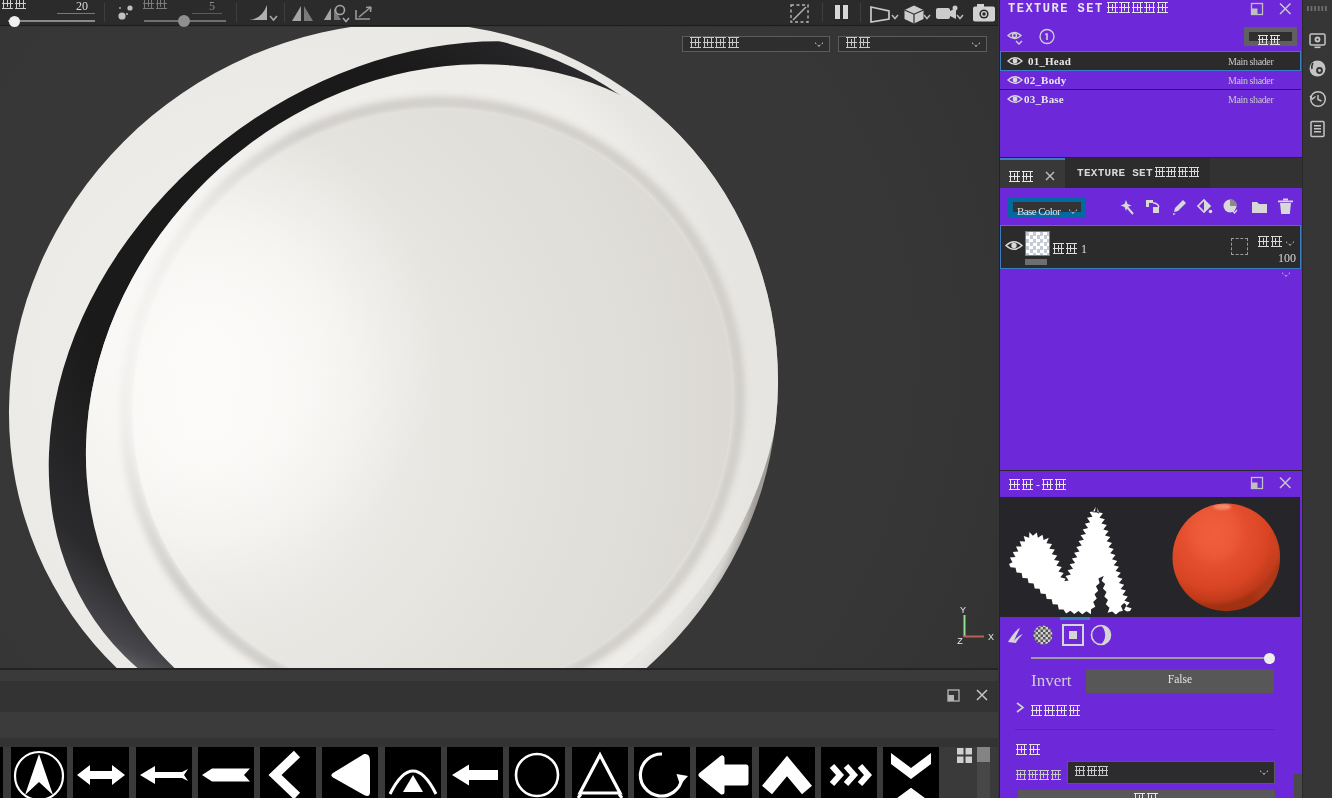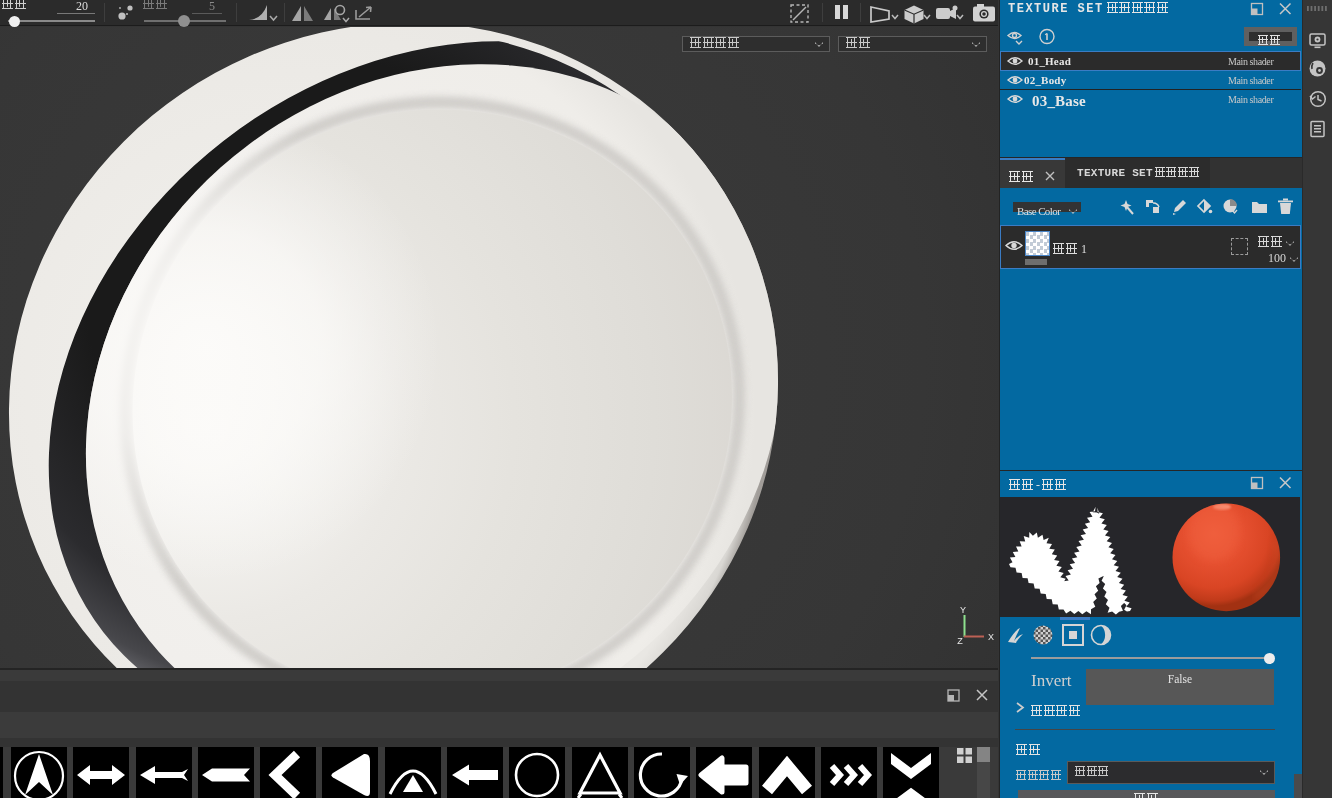"TEXTURE SET" #rp { background: #0369a1 -> #6d28d9 }
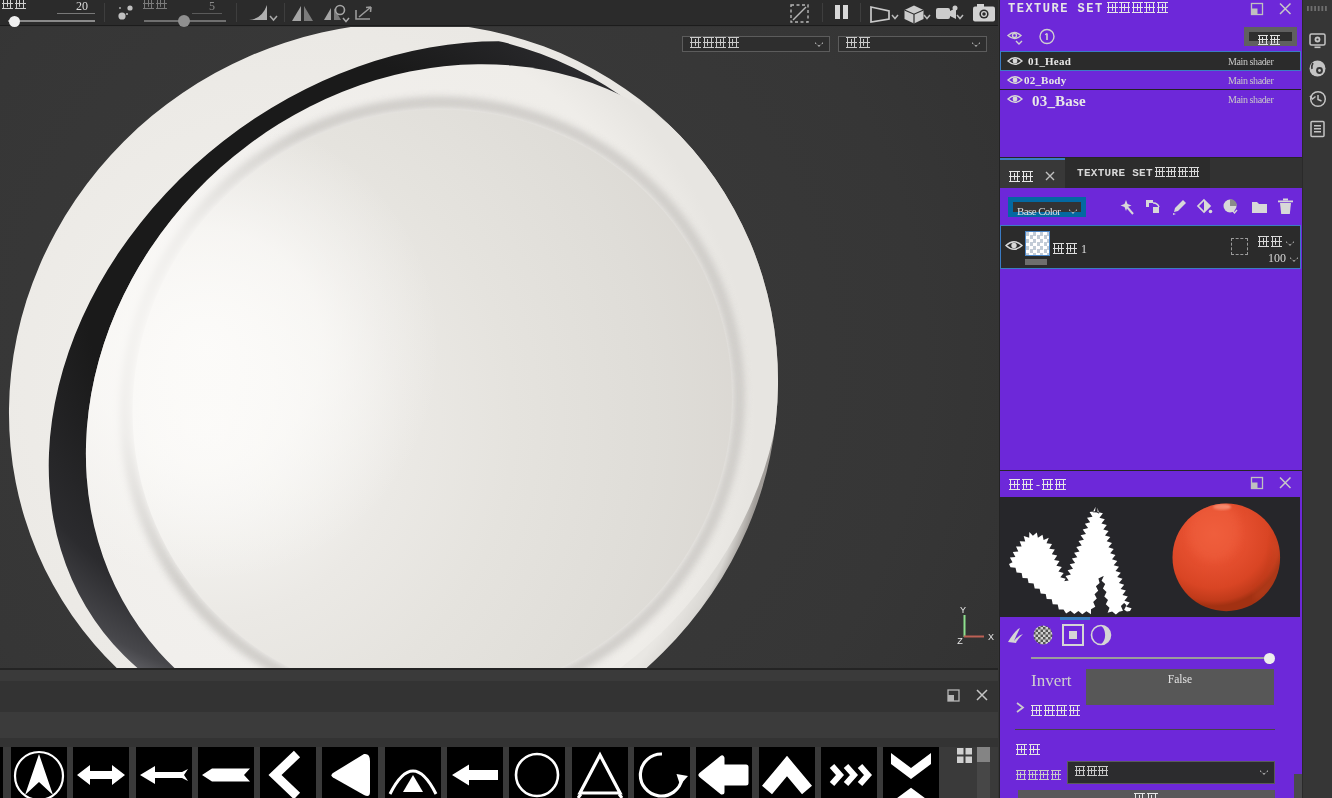"03_Base" div.abs { font-size: 15px -> 11px; left: 32px -> 24px }
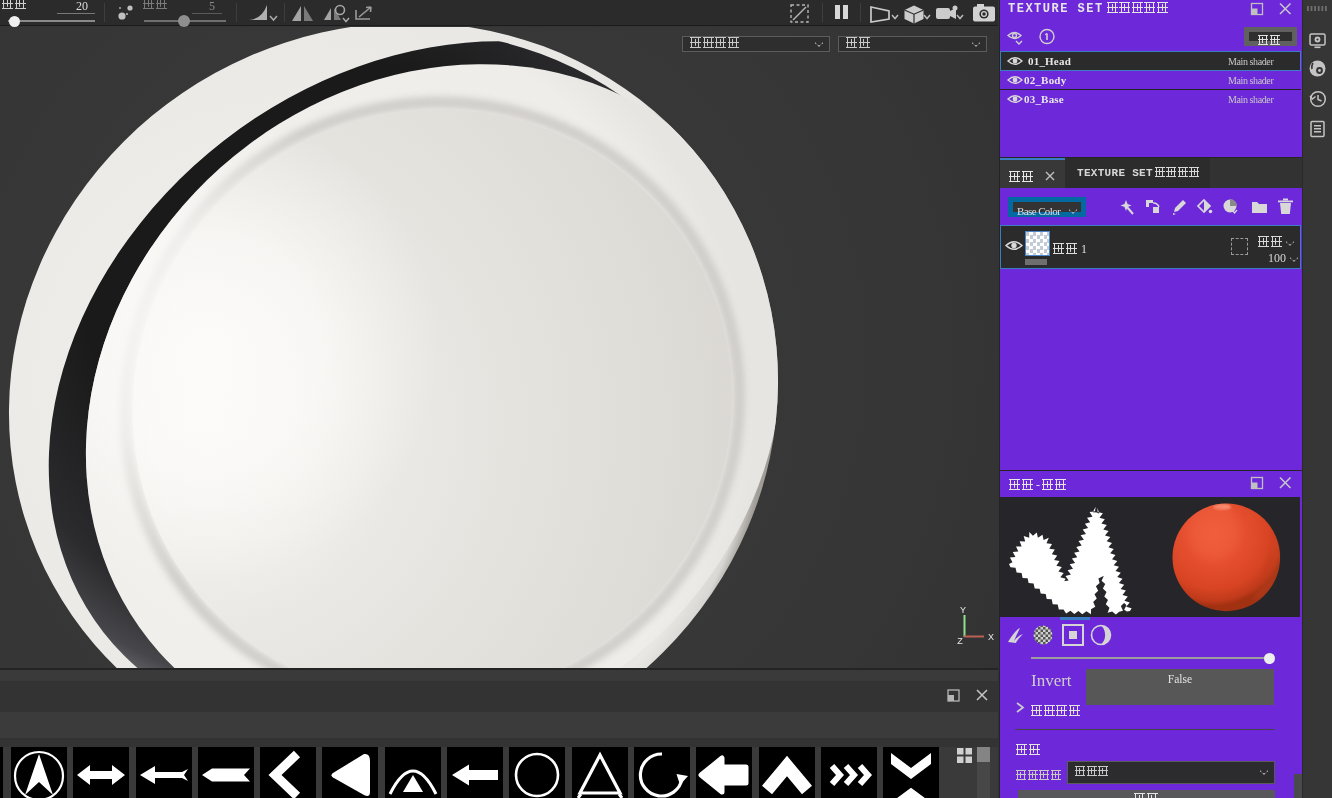"100" div.abs { left: 268px -> 278px }
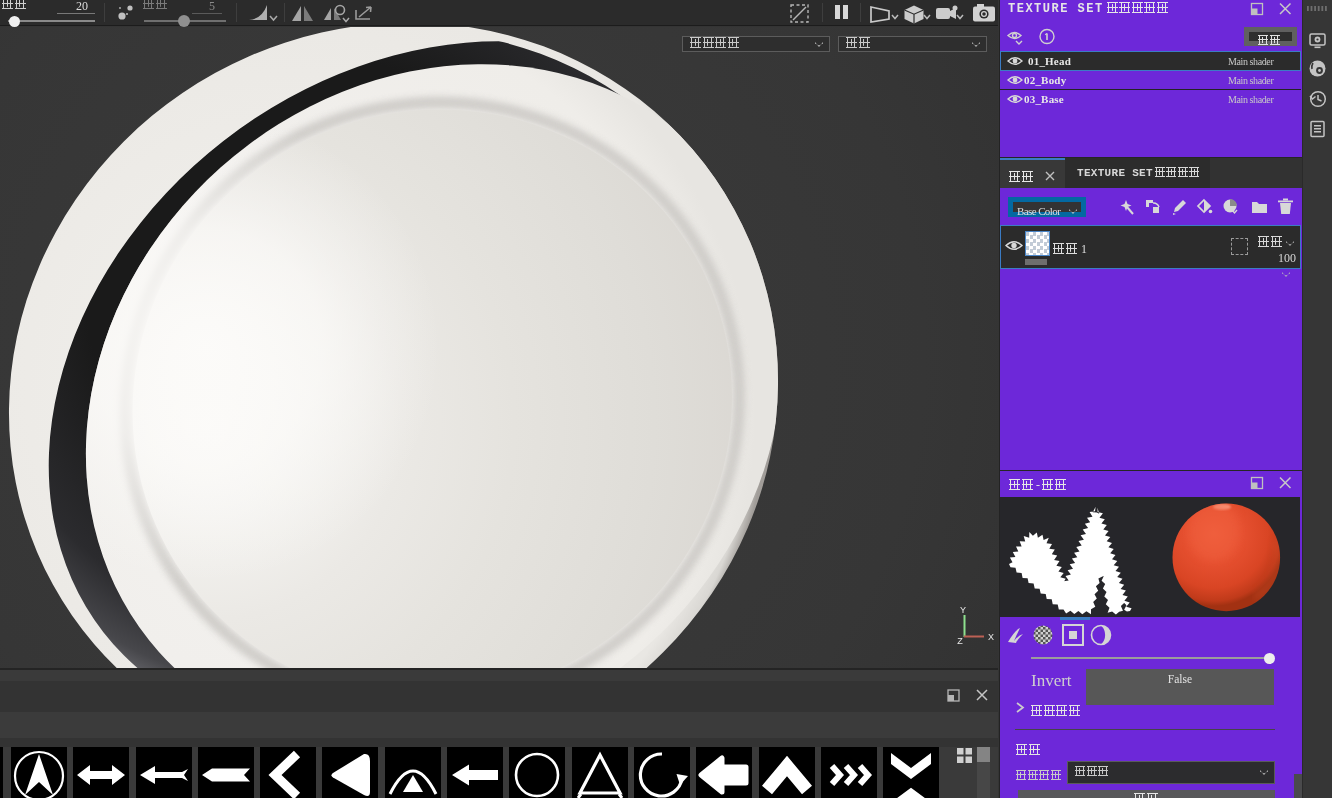"False" div.abs { height: 36px -> 24px }
